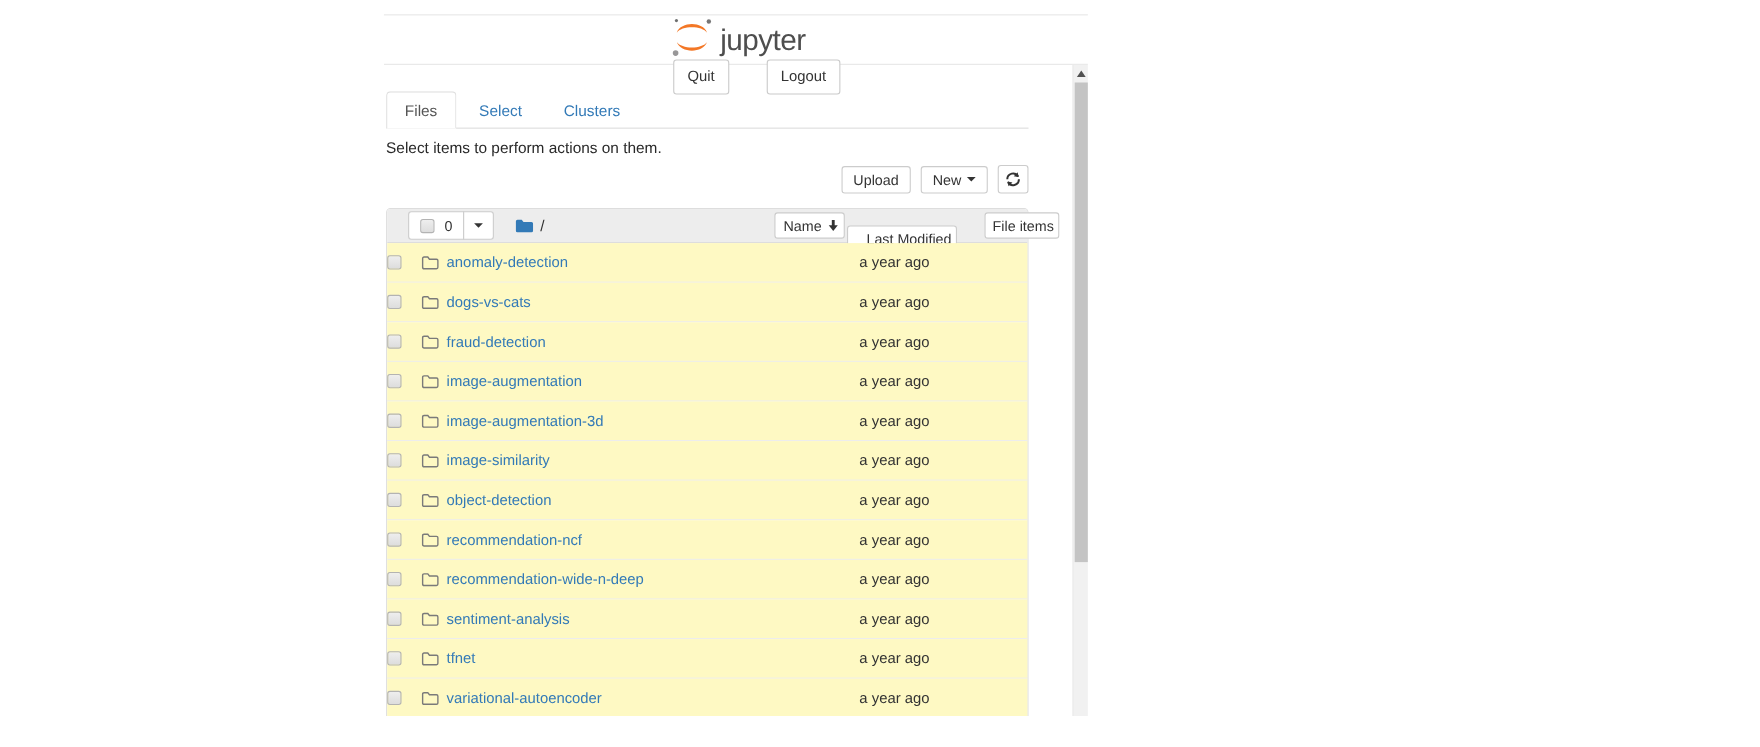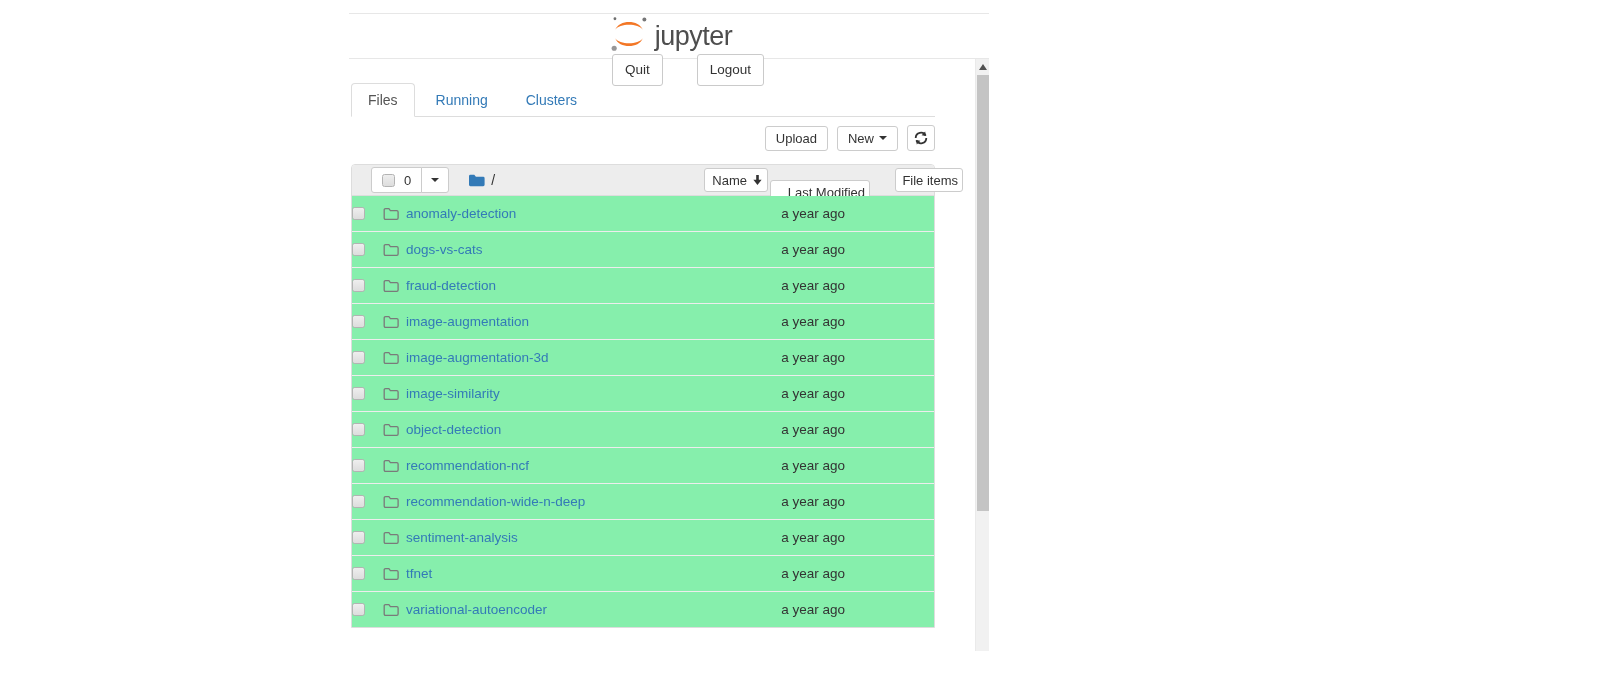"Running" div.tab { text: Running -> Select }
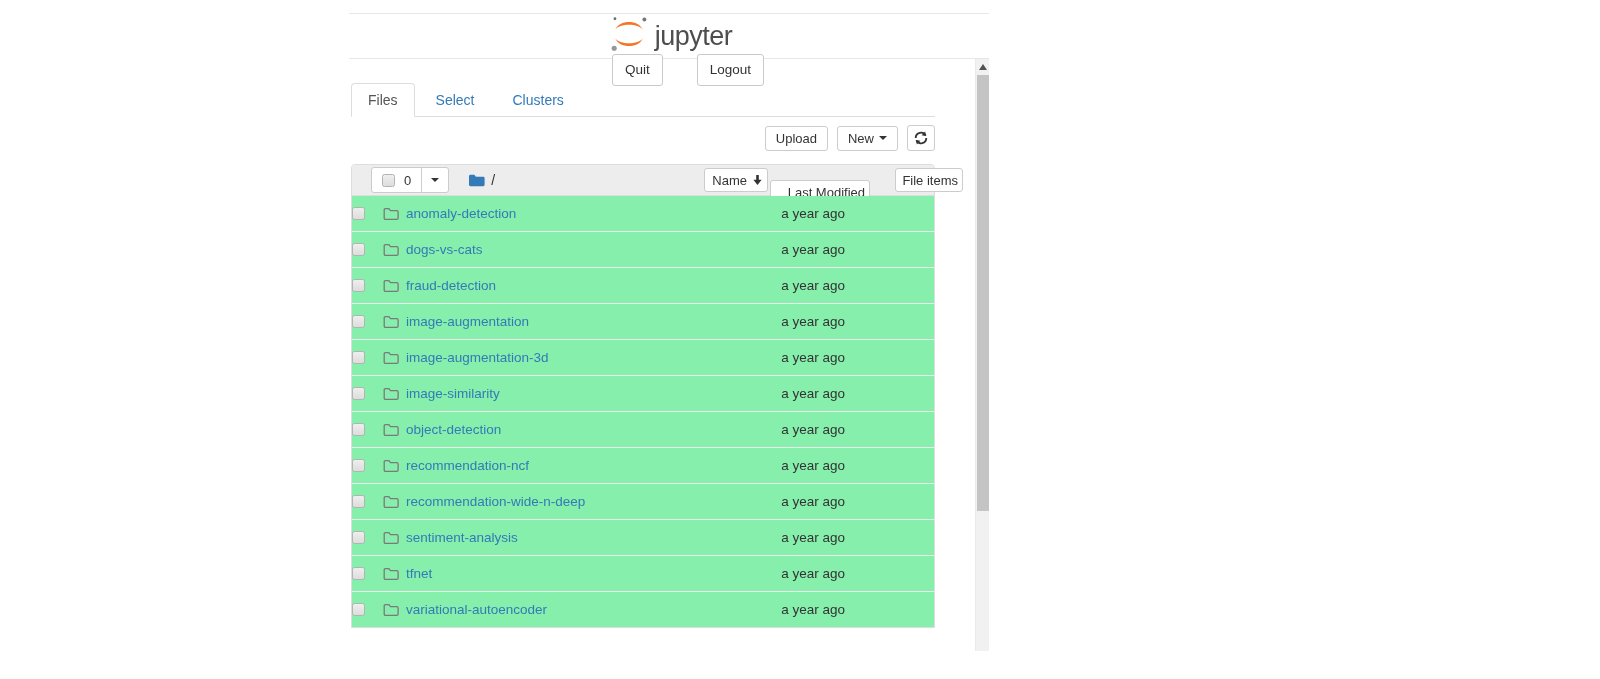"Select items to perform actions" p.instructions { html: none -> <p>Select items to perform actions on them.</p> }
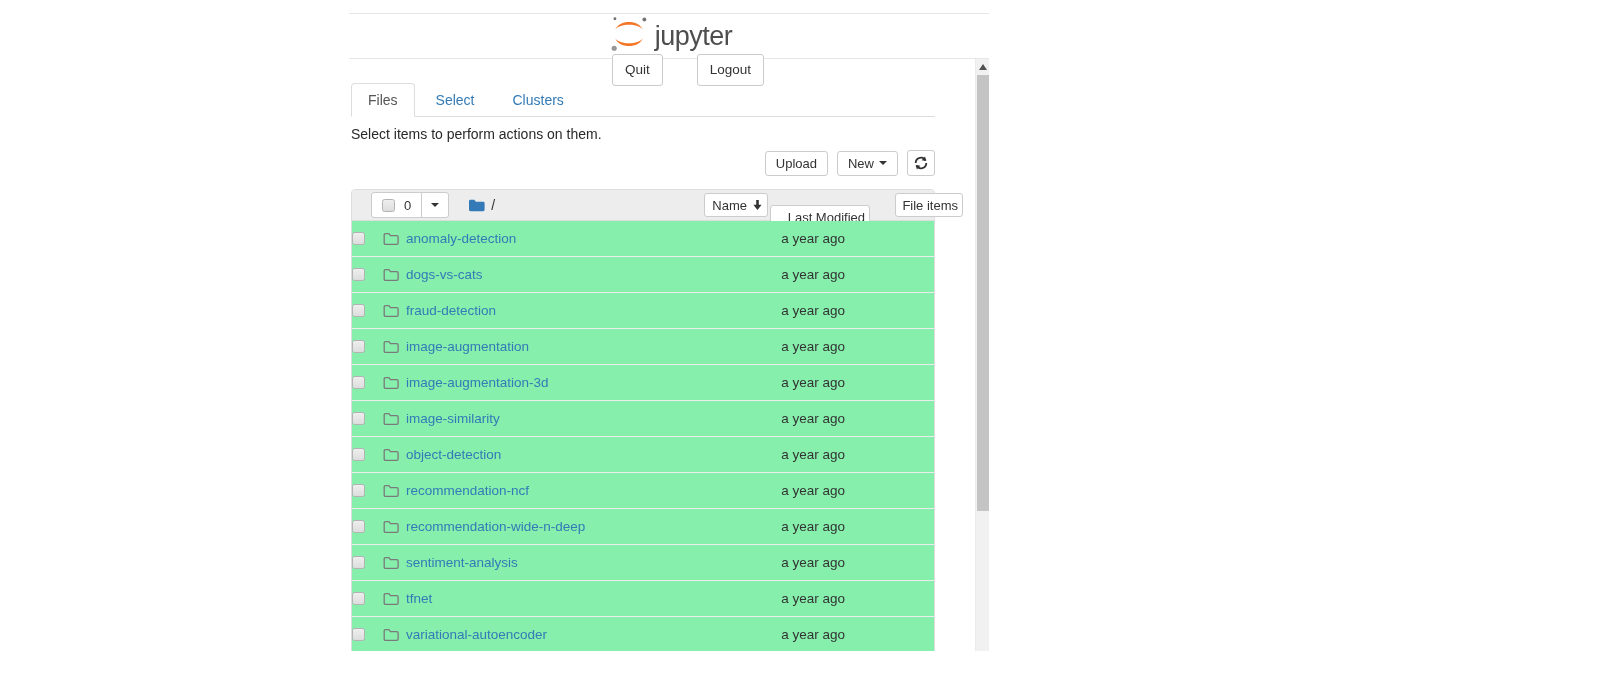"anomaly-detection" .row { background: #86efac -> #fef9c3 }
